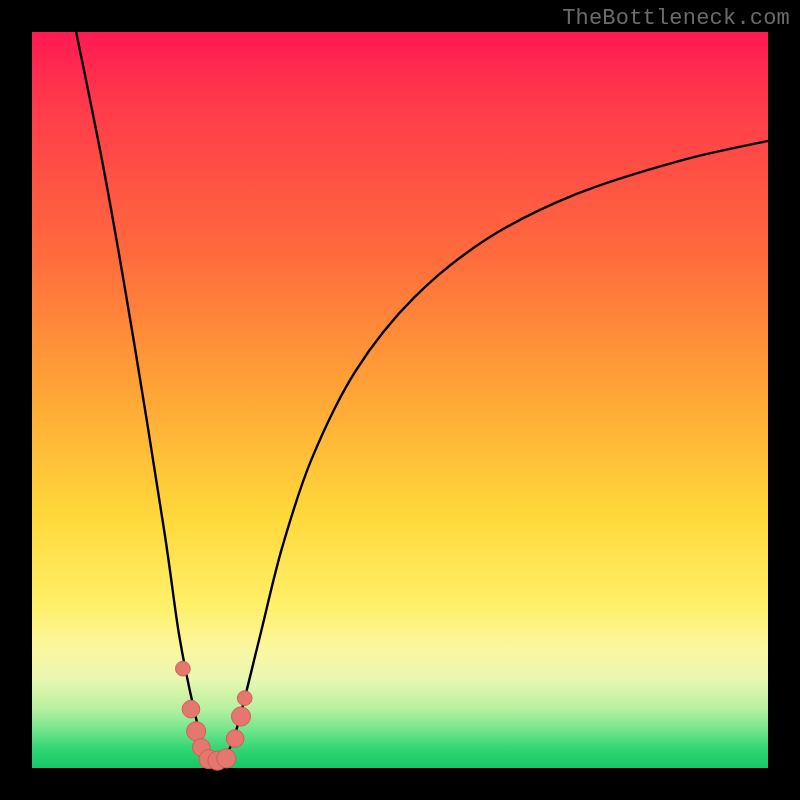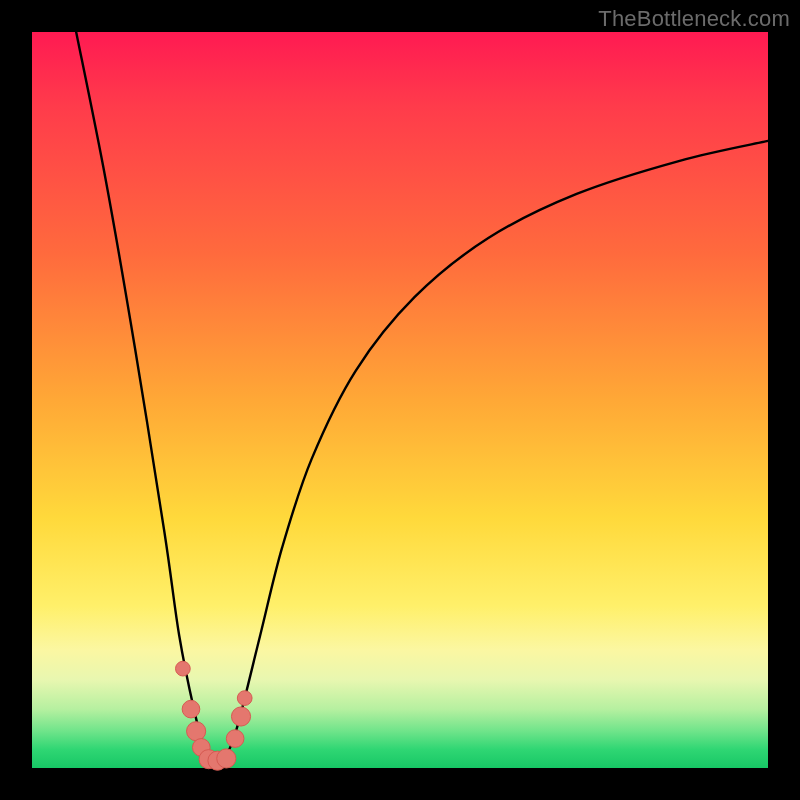"TheBottleneck.com" .frame { font-family: none -> Liberation Mono, monospace }
